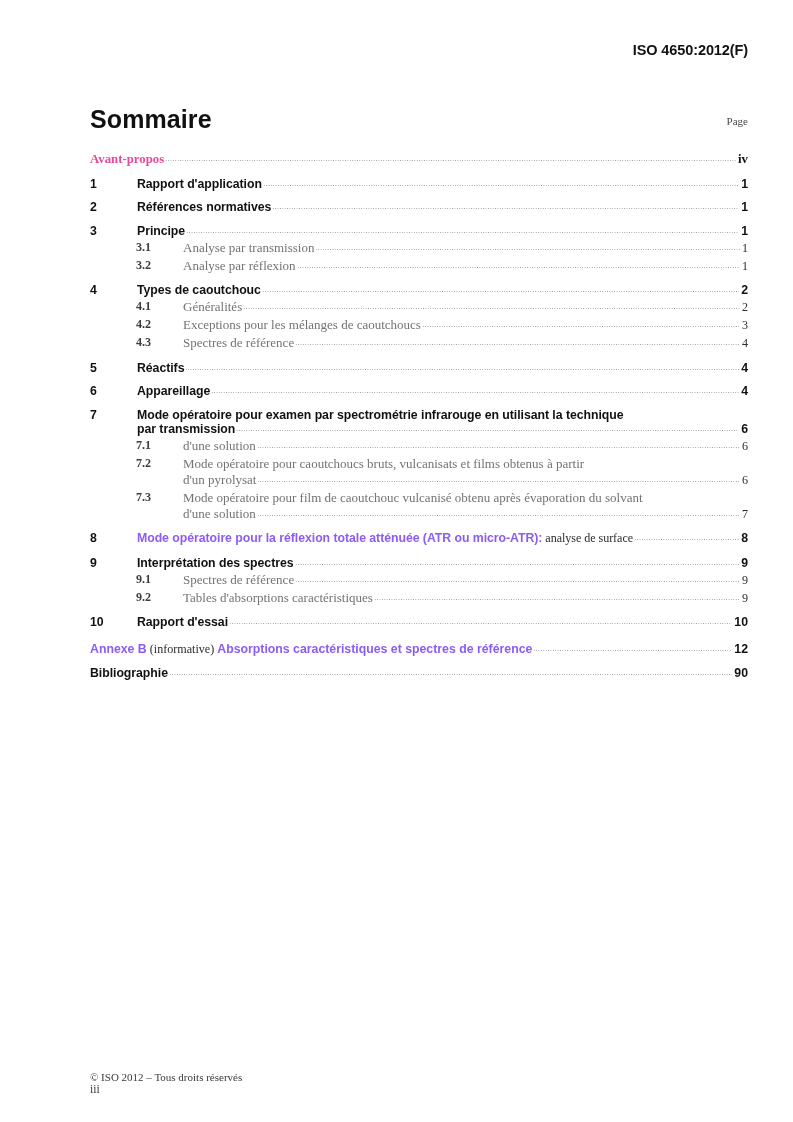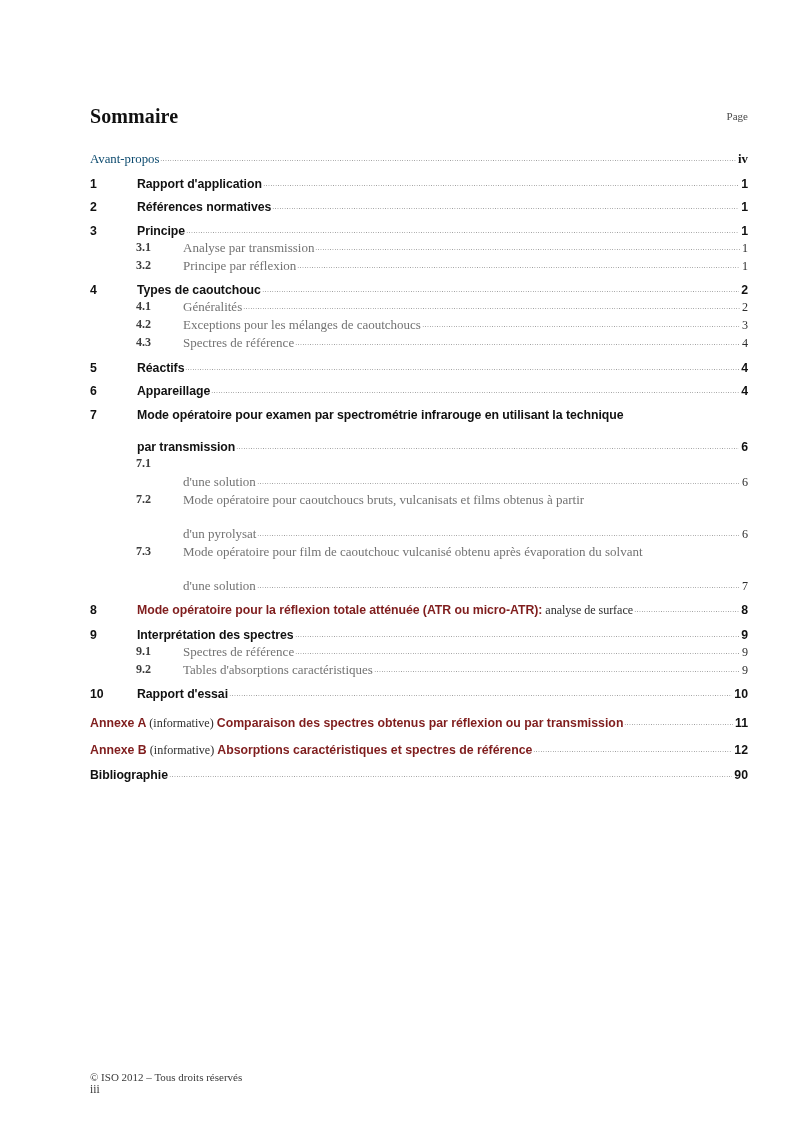"ISO 4650:2012(F)" div.doc-header { html: none -> <div>ISO 4650:2012(F)</div> }
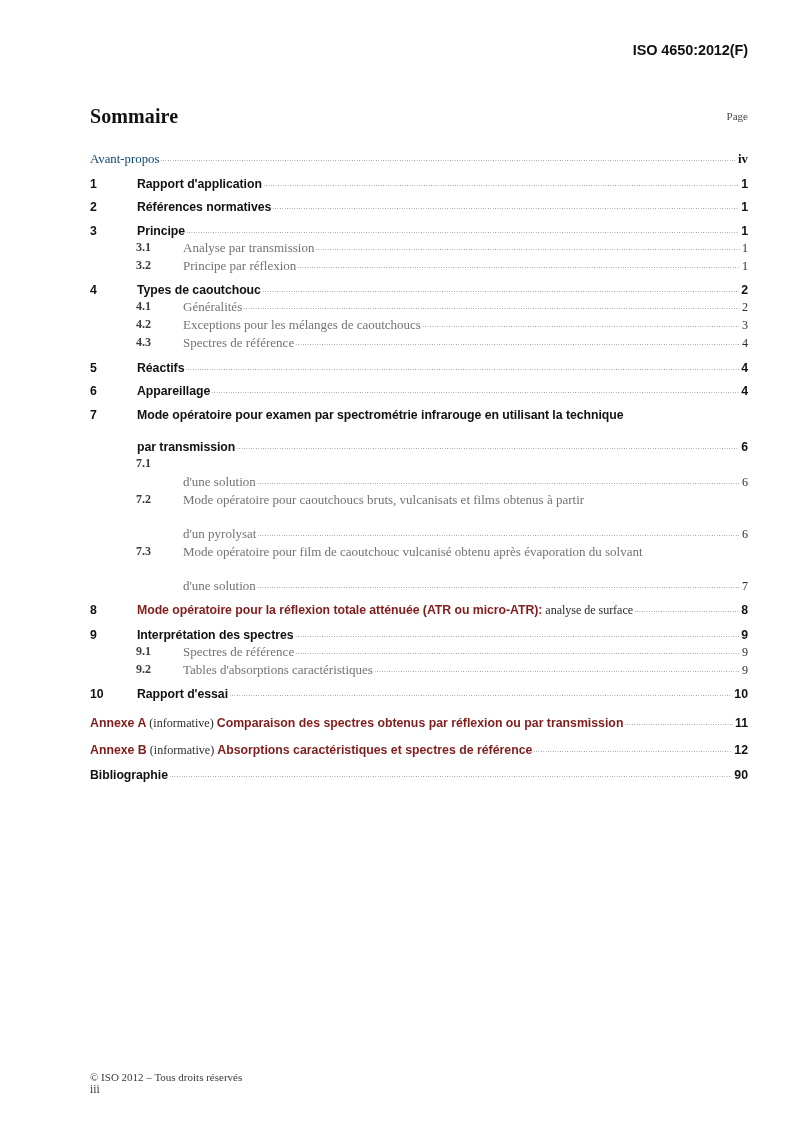"Sommaire" .title-main { font-family: Liberation Serif, serif -> Liberation Sans, sans-serif; font-size: 20px -> 25px }
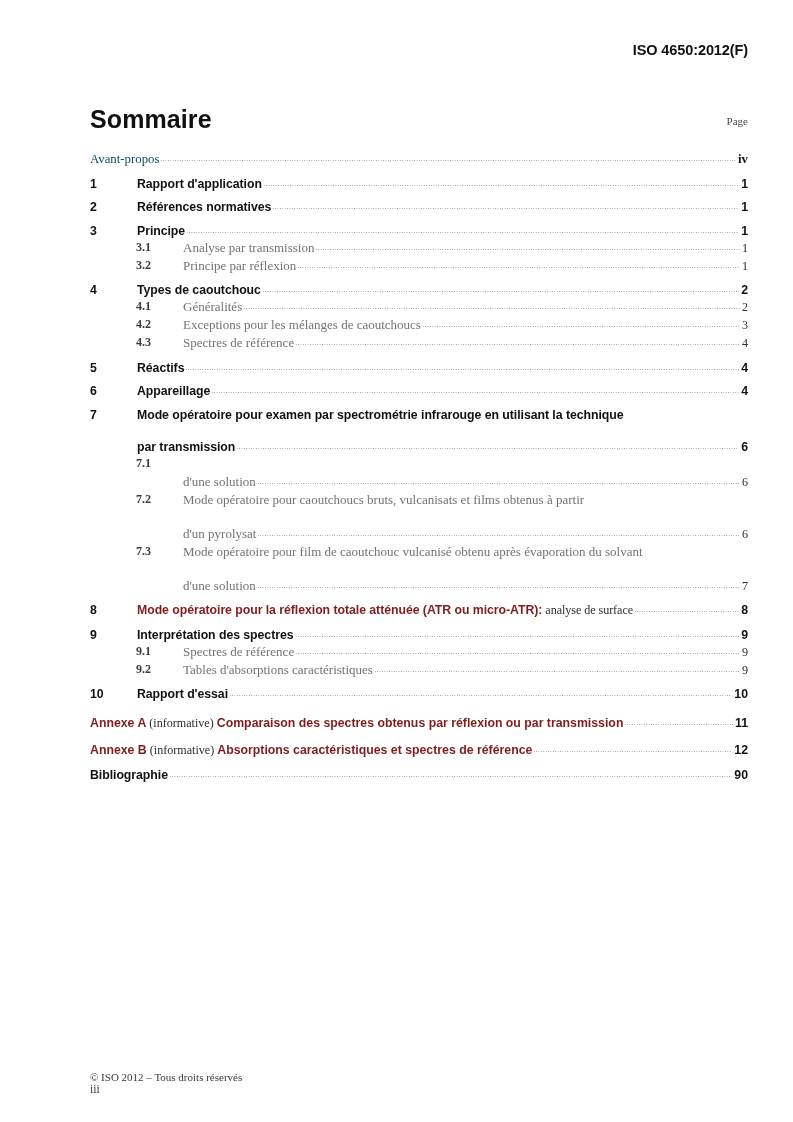"Avant-propos" .fore-title { color: #0c4a6e -> #ec4899; font-weight: normal -> bold }
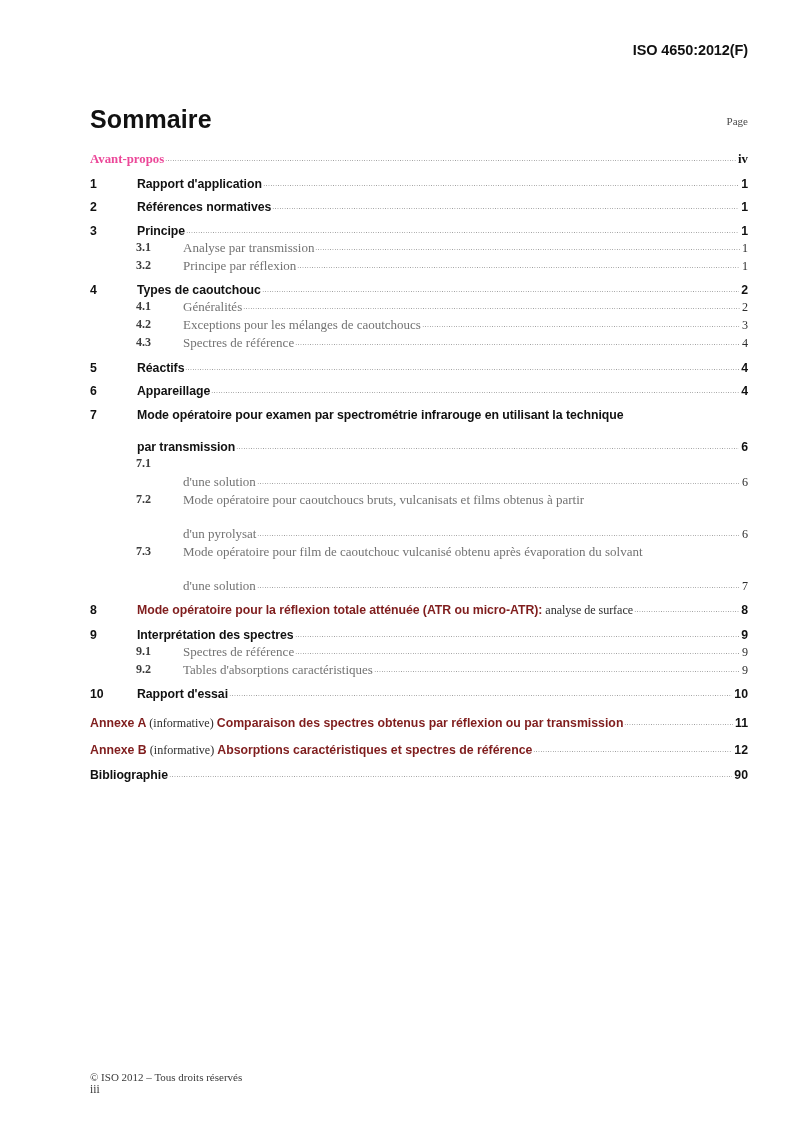"Principe par réflexion" span.txt { text: Principe -> Analyse }
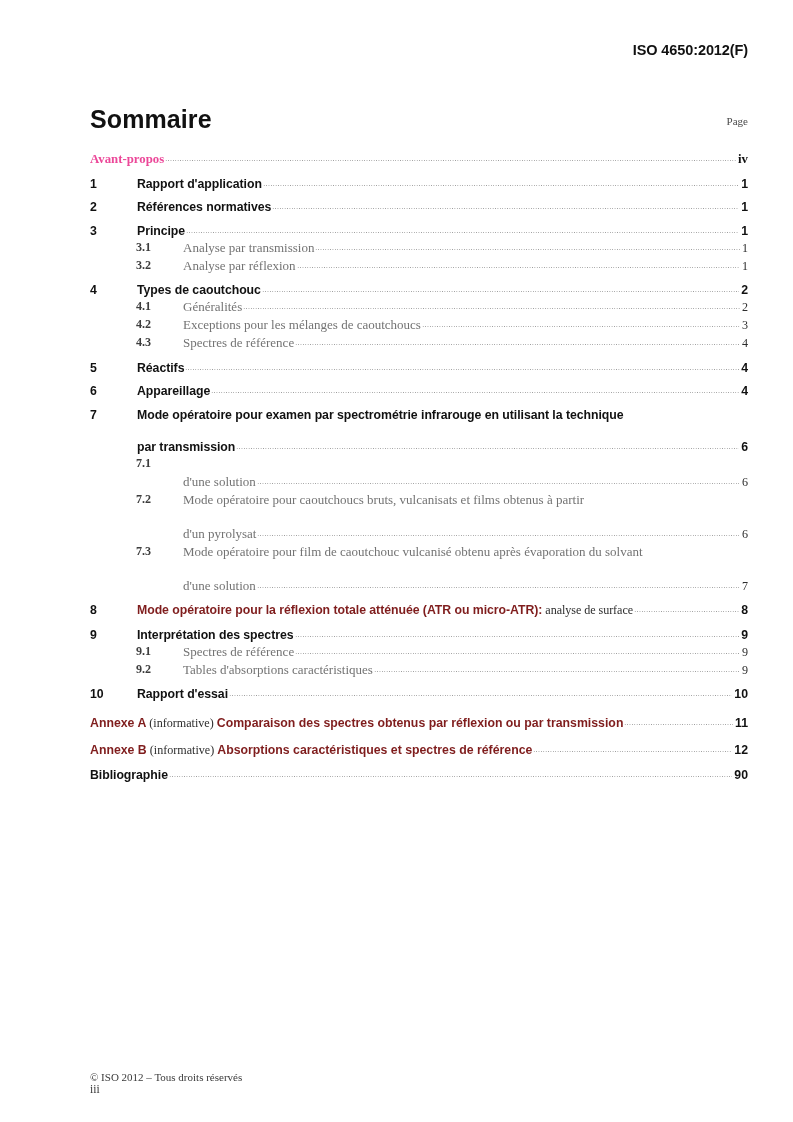"par transmission" .sp-cont { margin-top: 18px -> 0 }
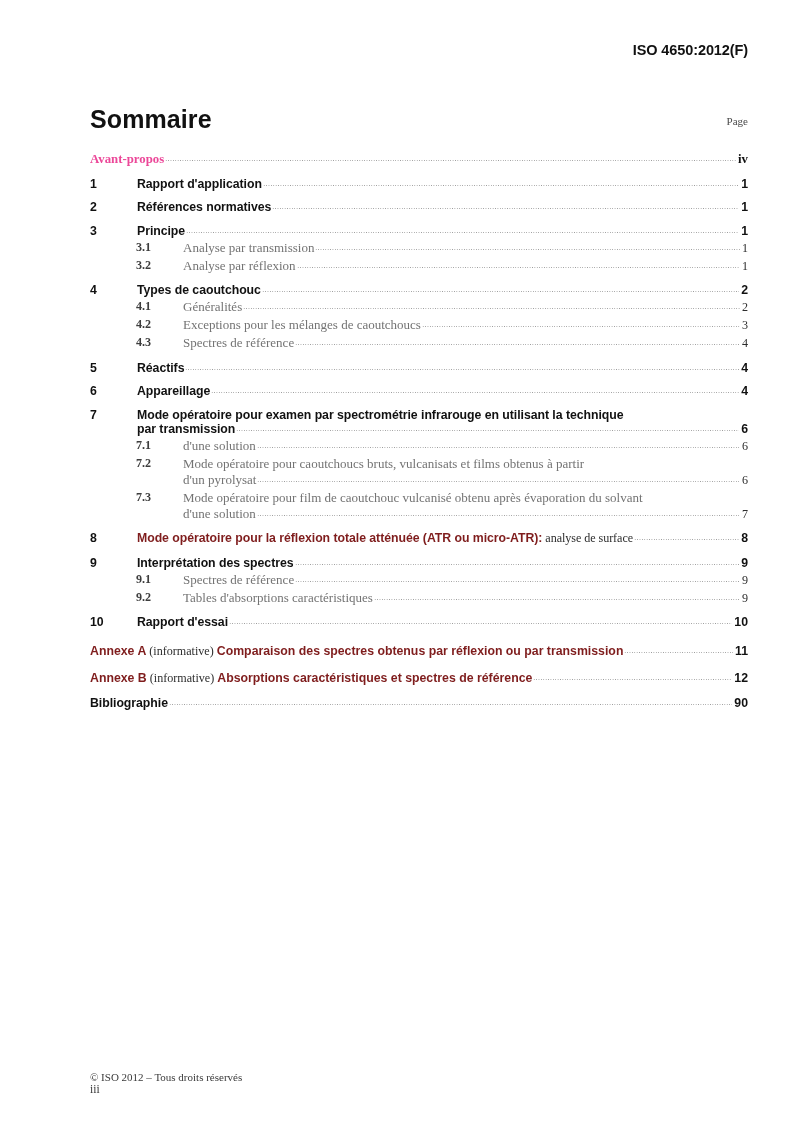"Mode opératoire pour la réflexion" .mixed-b { color: #7f1d1d -> #8b5cf6 }
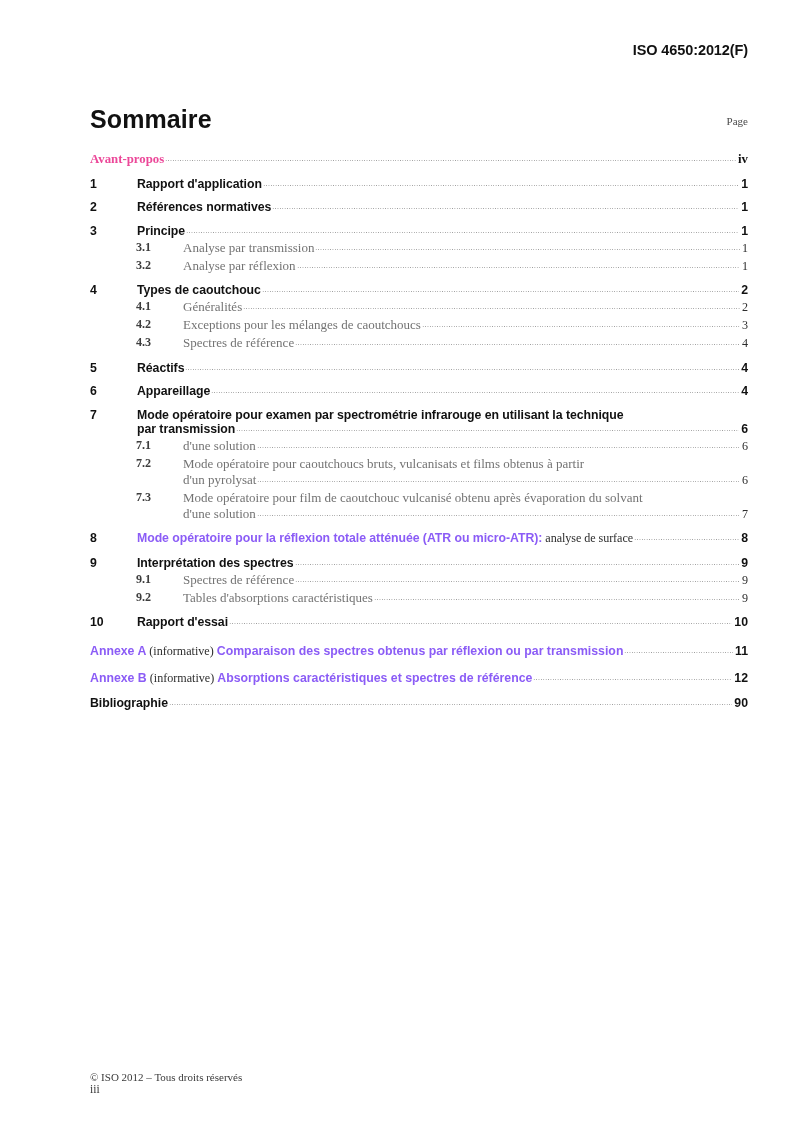"Annexe A (informative) Comparaison des" div.toc-entry { html: <div> <div> <div> <span><span>Annexe A</span><span> (informative) </span><span>Comparaison des spectres obtenus par réflexion ou par transmission</span></span> <span></span> <span>11</span> </div> </div> </div> -> none }
